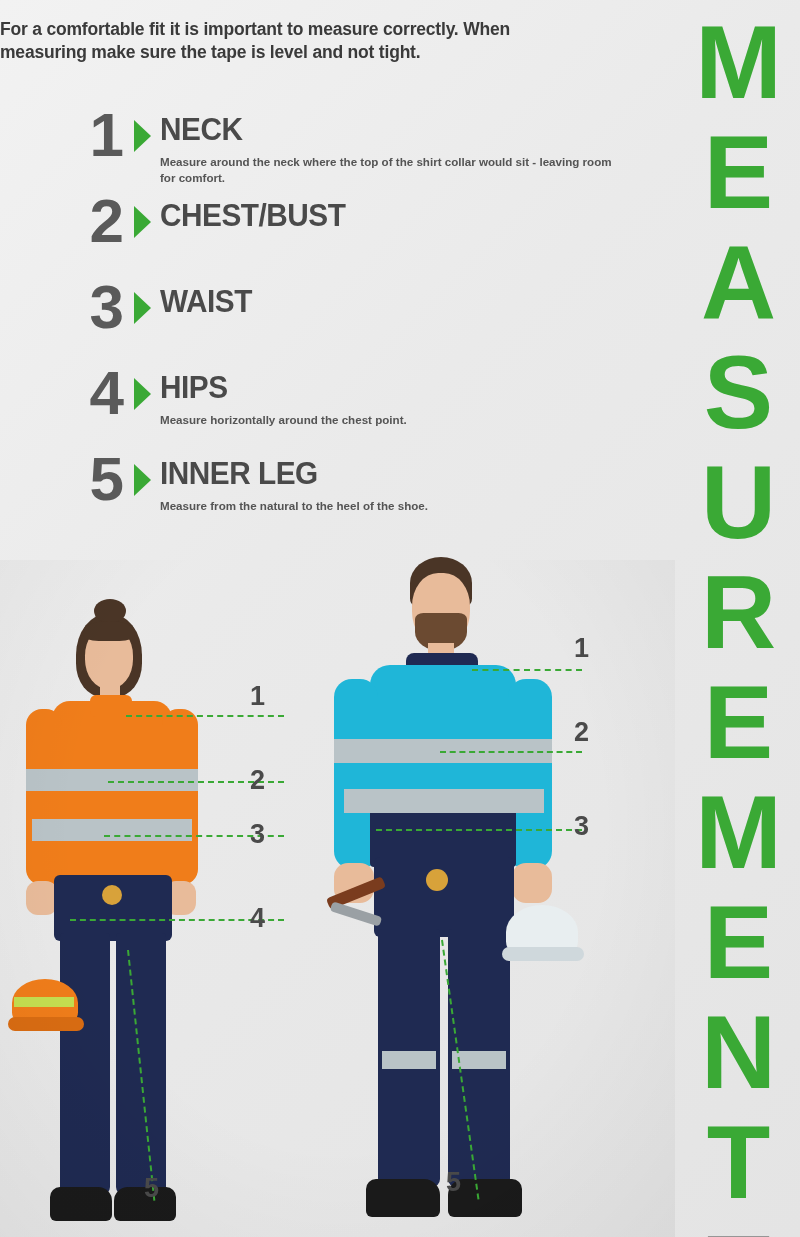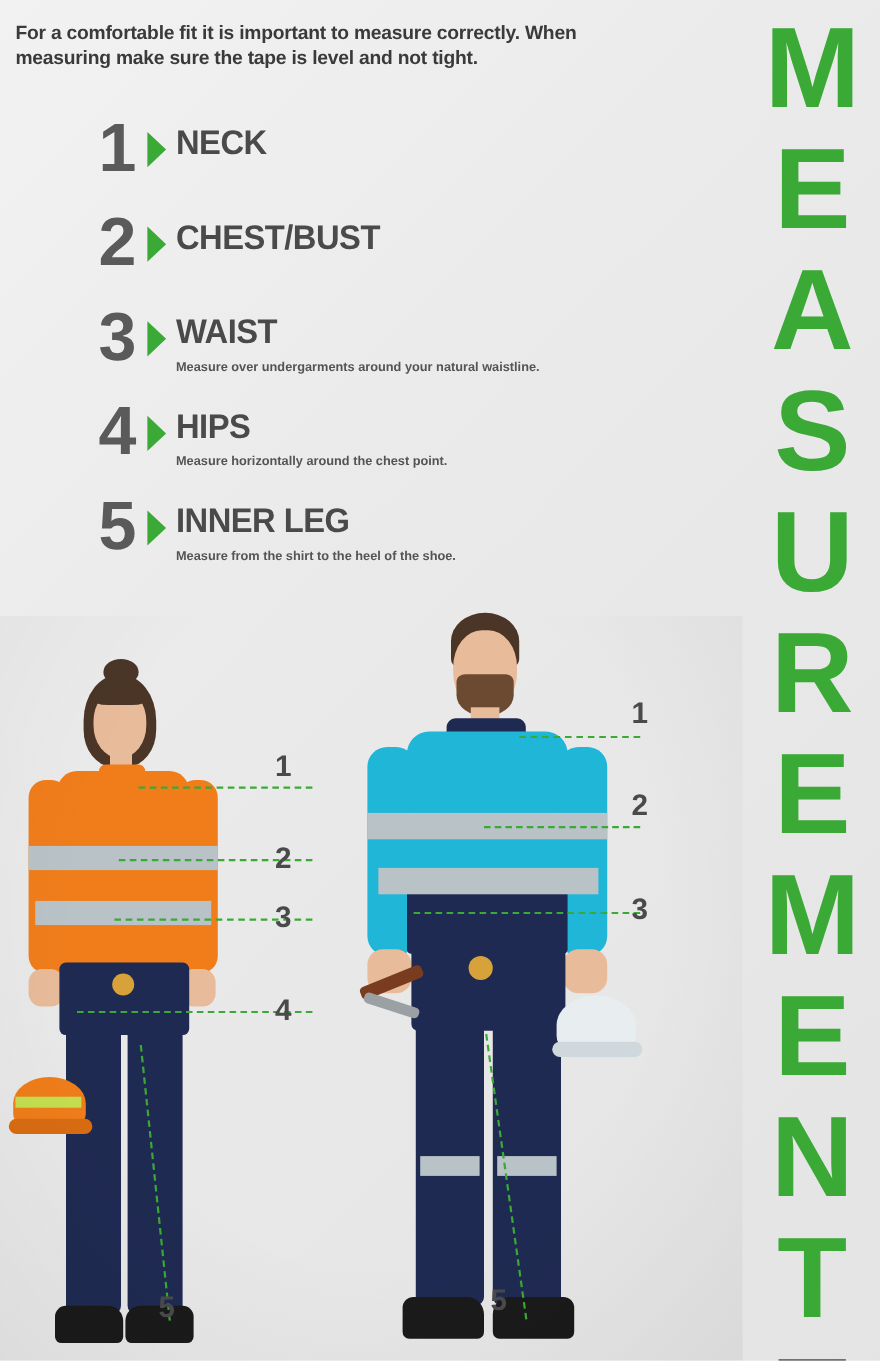"For a comfortable fit it" #intro { left: 14px -> 0 }
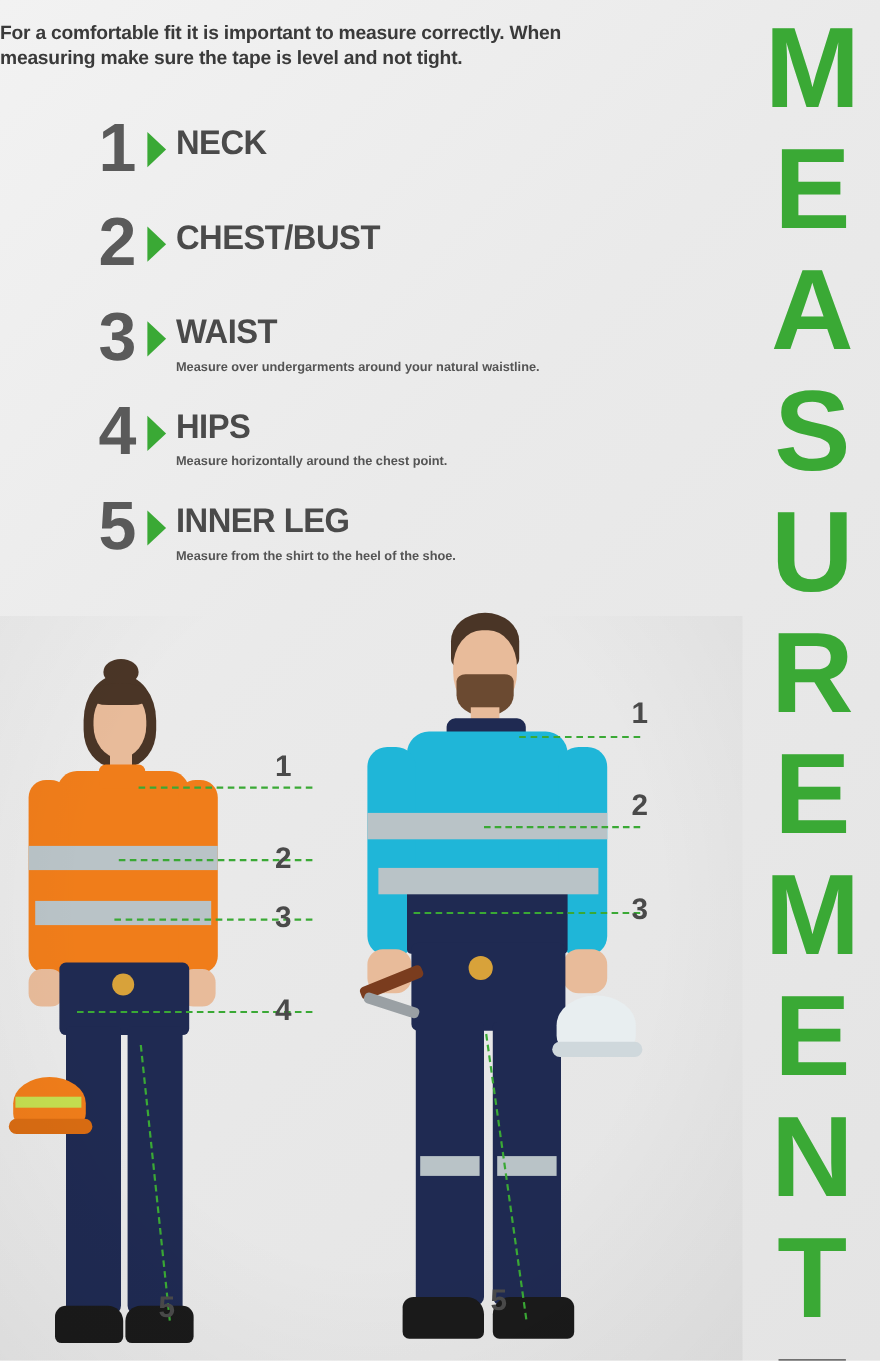"Measure around the neck where" div.desc { html: none -> <div>Measure around the neck where the top of the shirt collar would sit - leaving room for comfort.</div> }
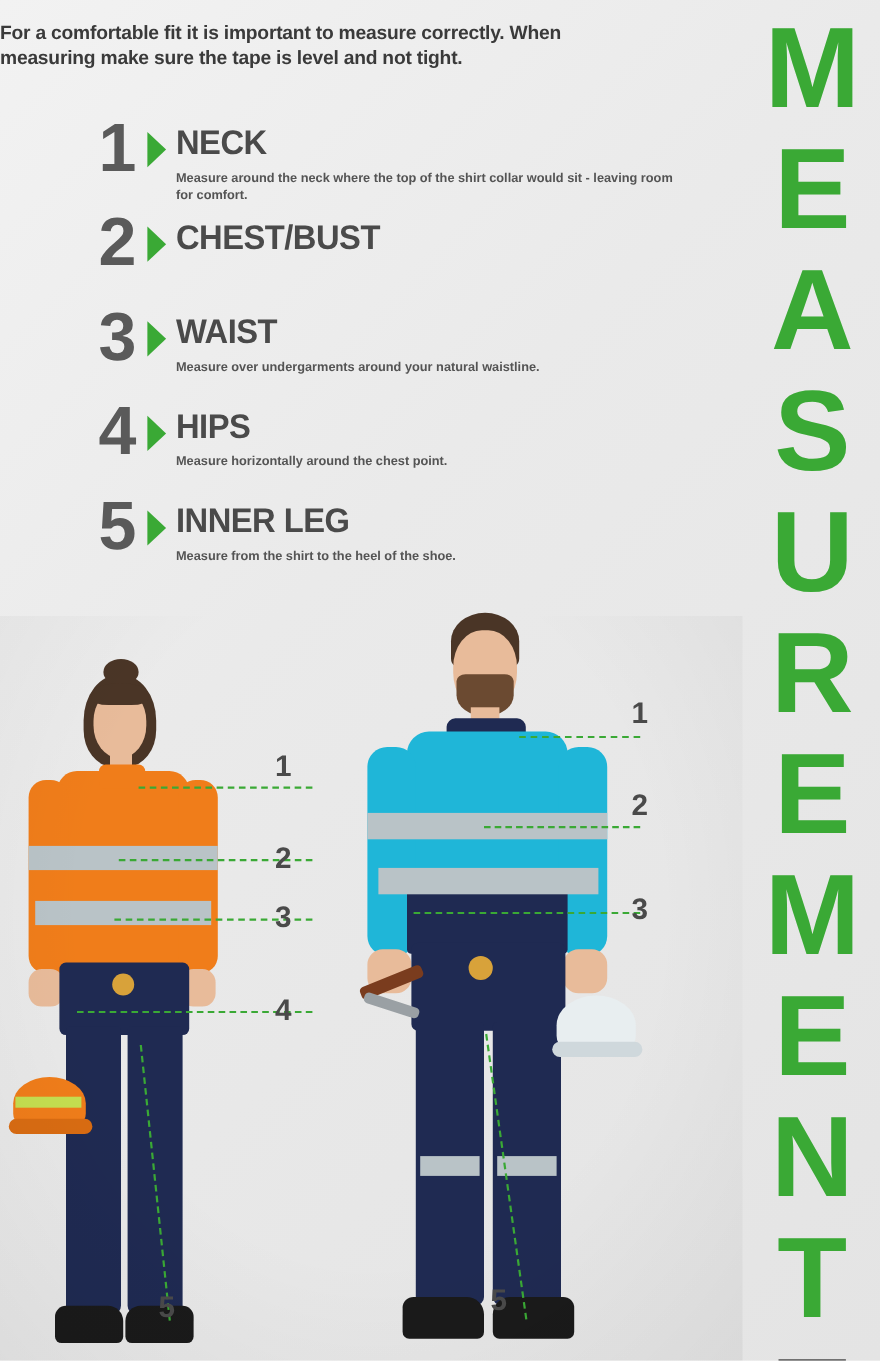"Measure over undergarments around your" div.desc { html: <div>Measure over undergarments around your natural waistline.</div> -> none }
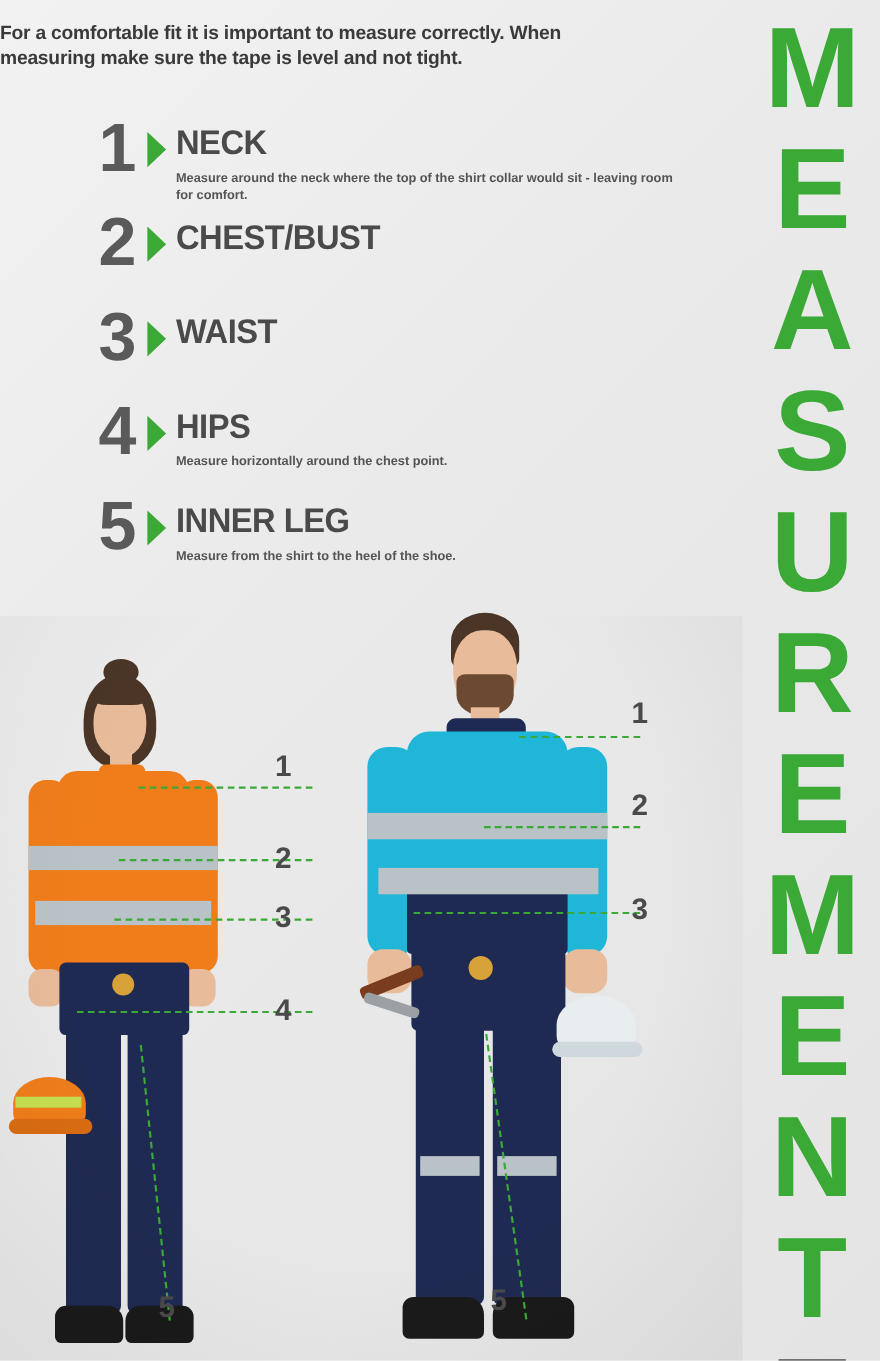"Measure from the shirt to" div.desc { text: shirt -> natural }
